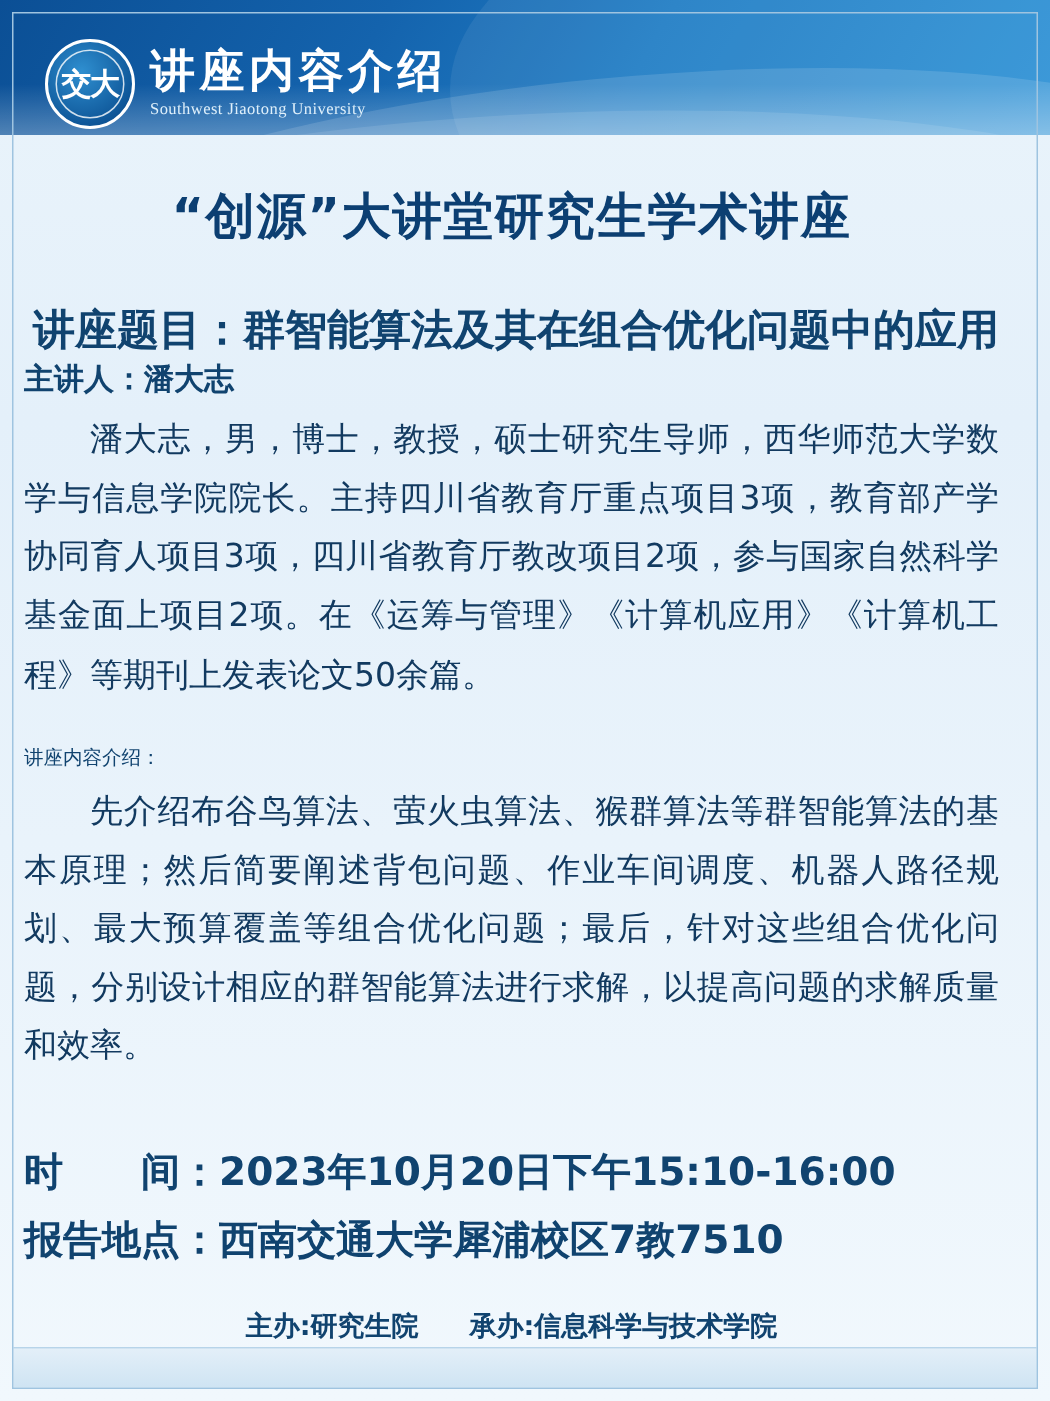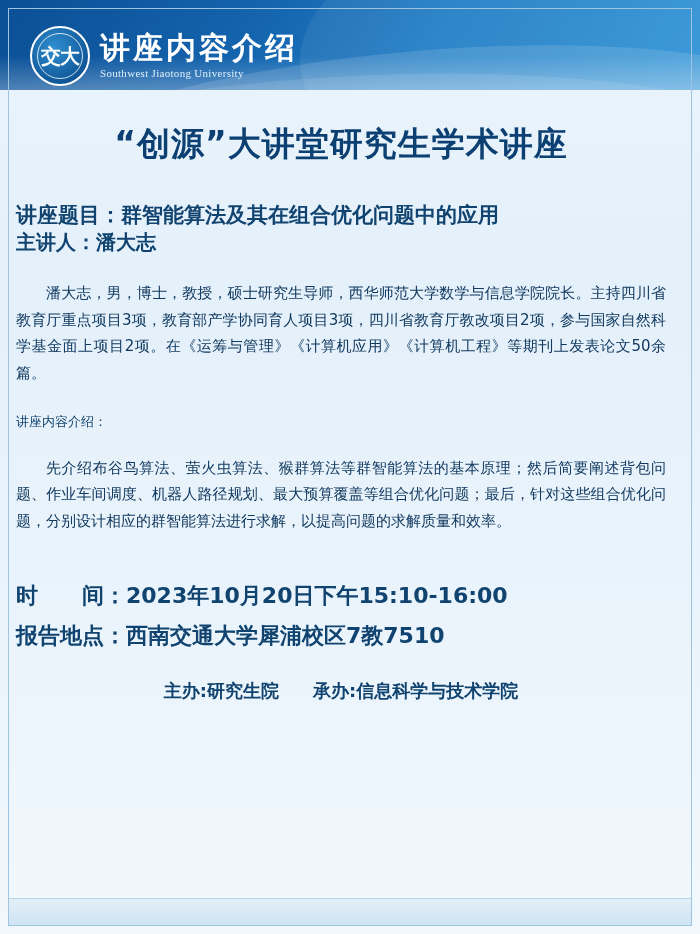"讲座题目：群智能算法及其在组合优化问题中的应用" .sub-title { font-size: 21px -> 28px; text-align: left -> right }
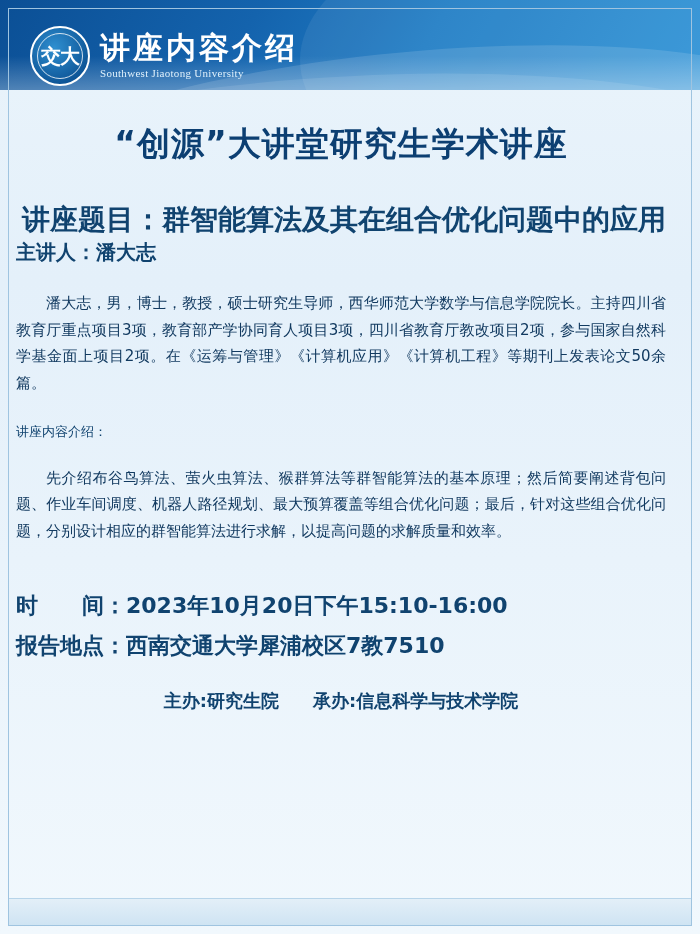"潘大志，男，博士，教授，硕士研究生导师，西华师范大学数学与信息学院院长。主持四川" .para { font-size: 15px -> 22px; margin-top: 24px -> 8px }
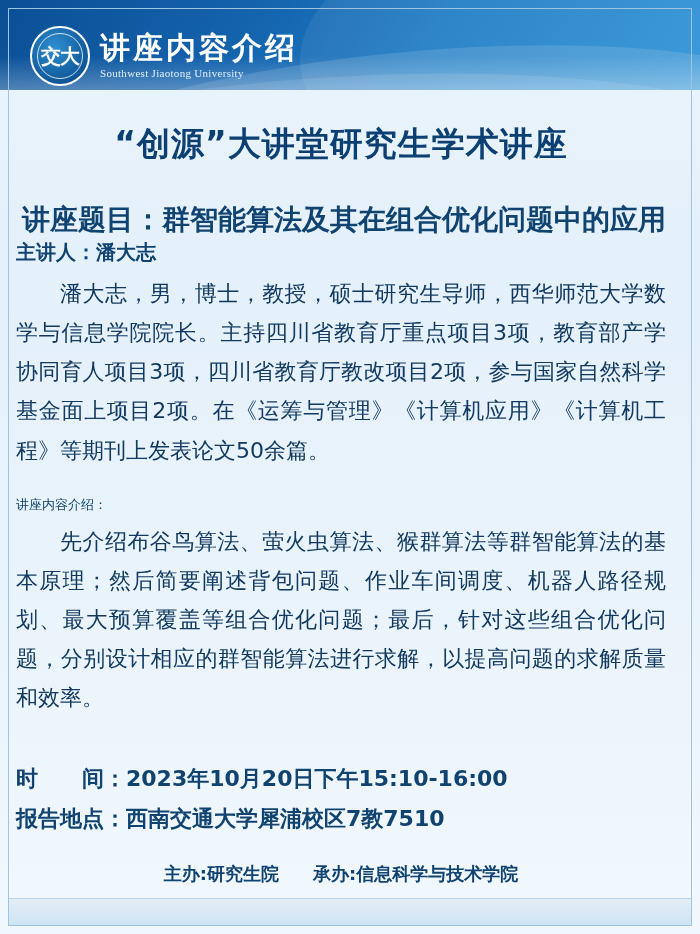"时 间：2023年10月20日下午15:10-16:00" .info-line { font-size: 22px -> 26px }
